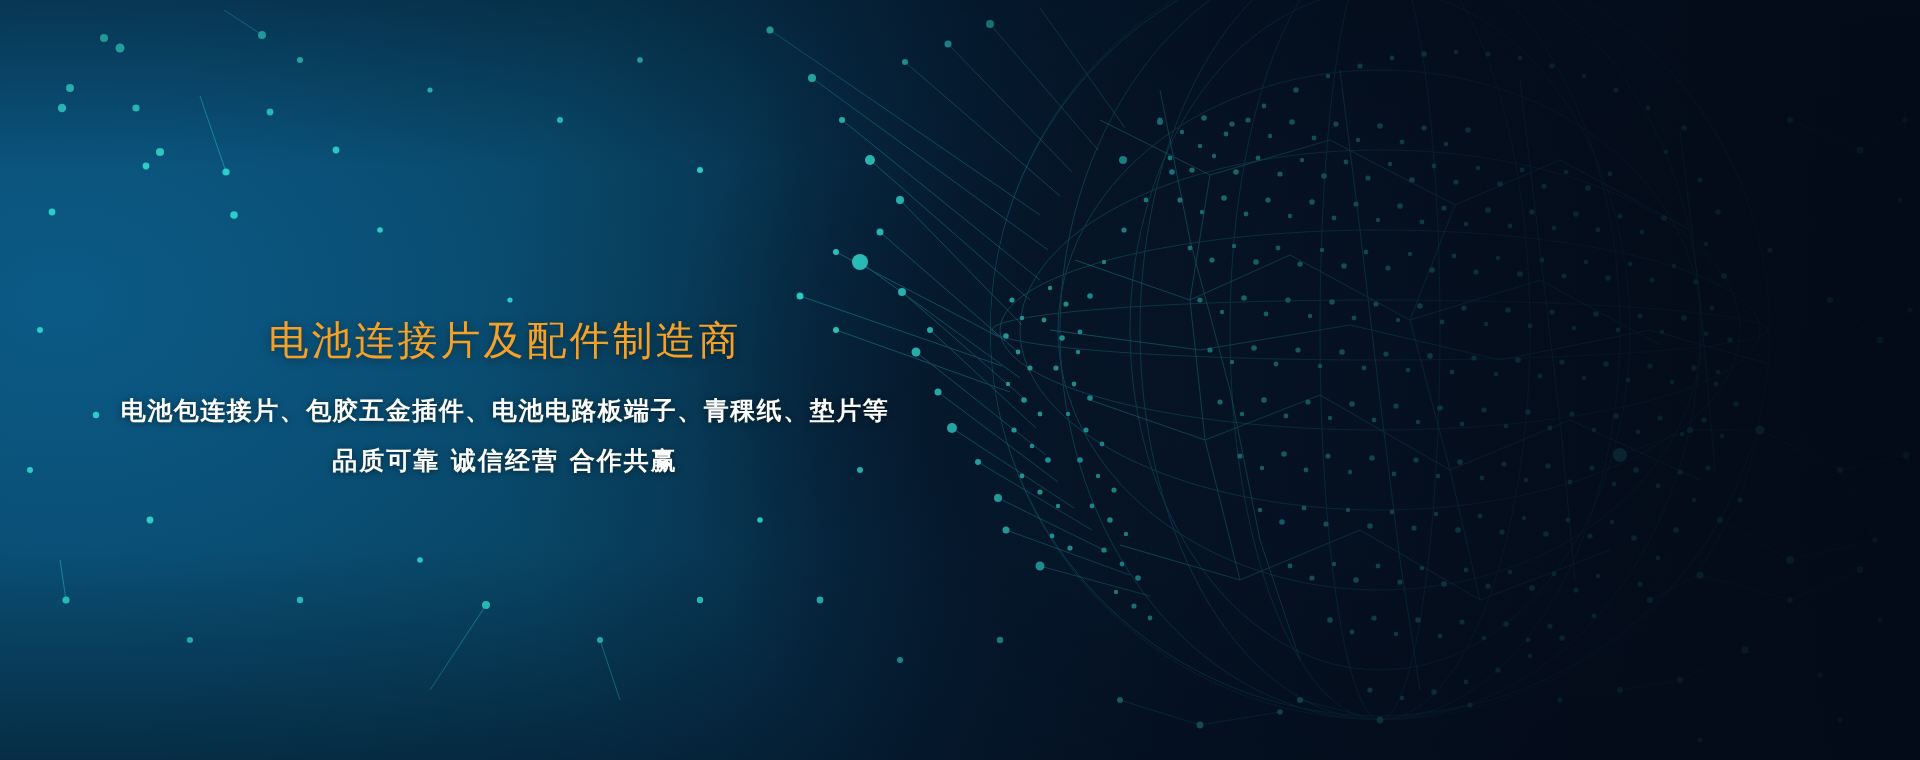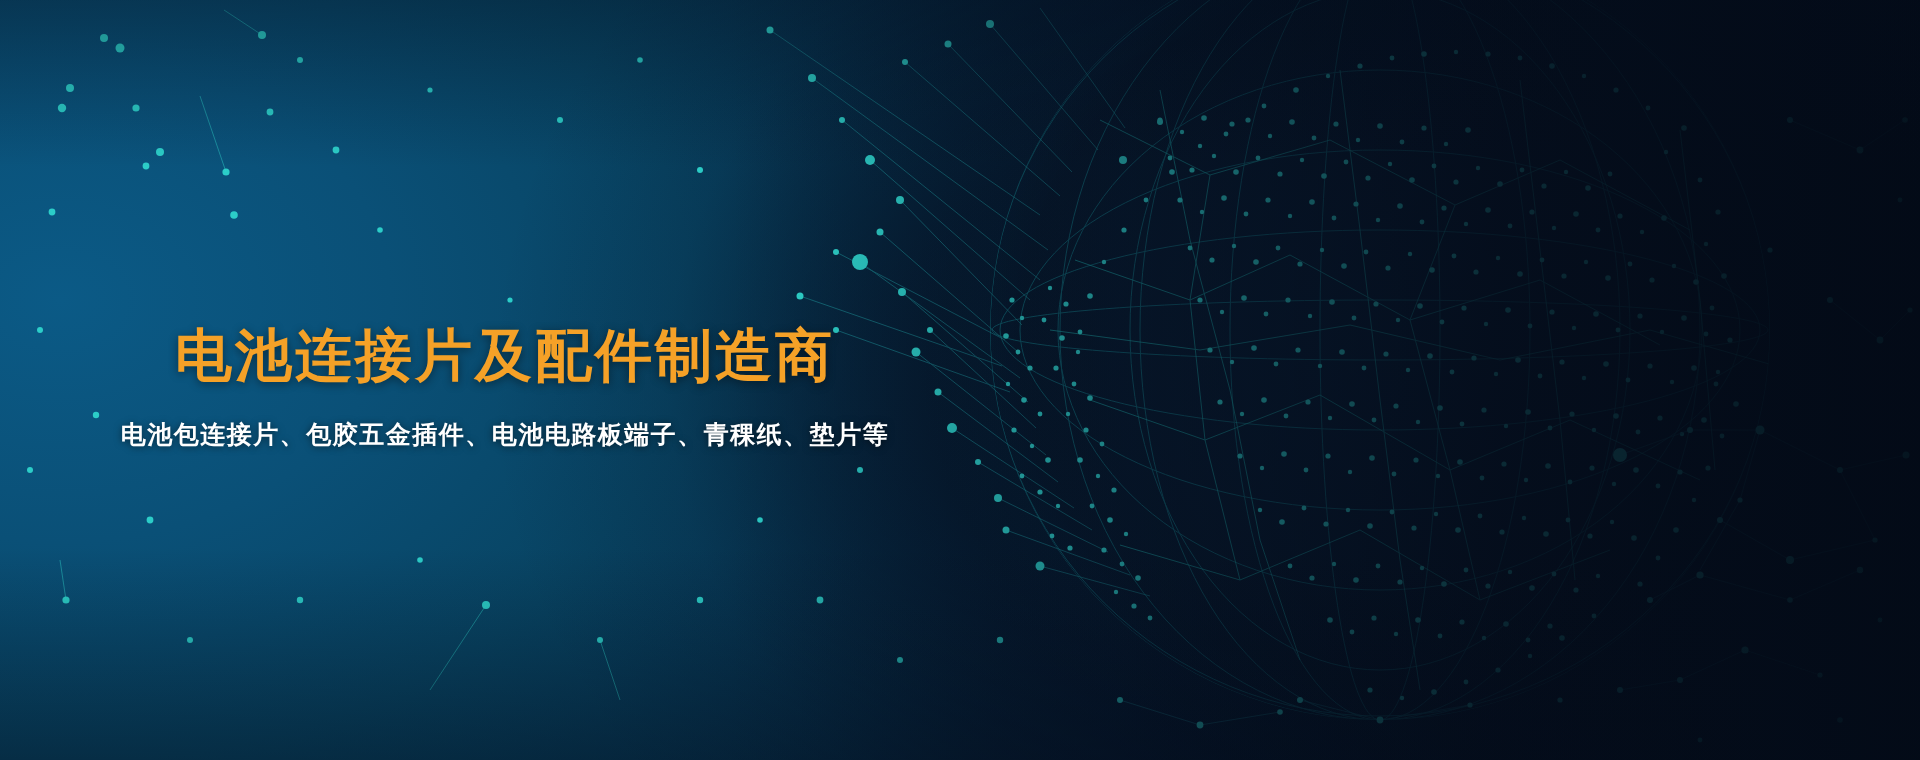"电池连接片及配件制造商" .headline { font-size: 57px -> 40px; font-weight: bold -> normal }
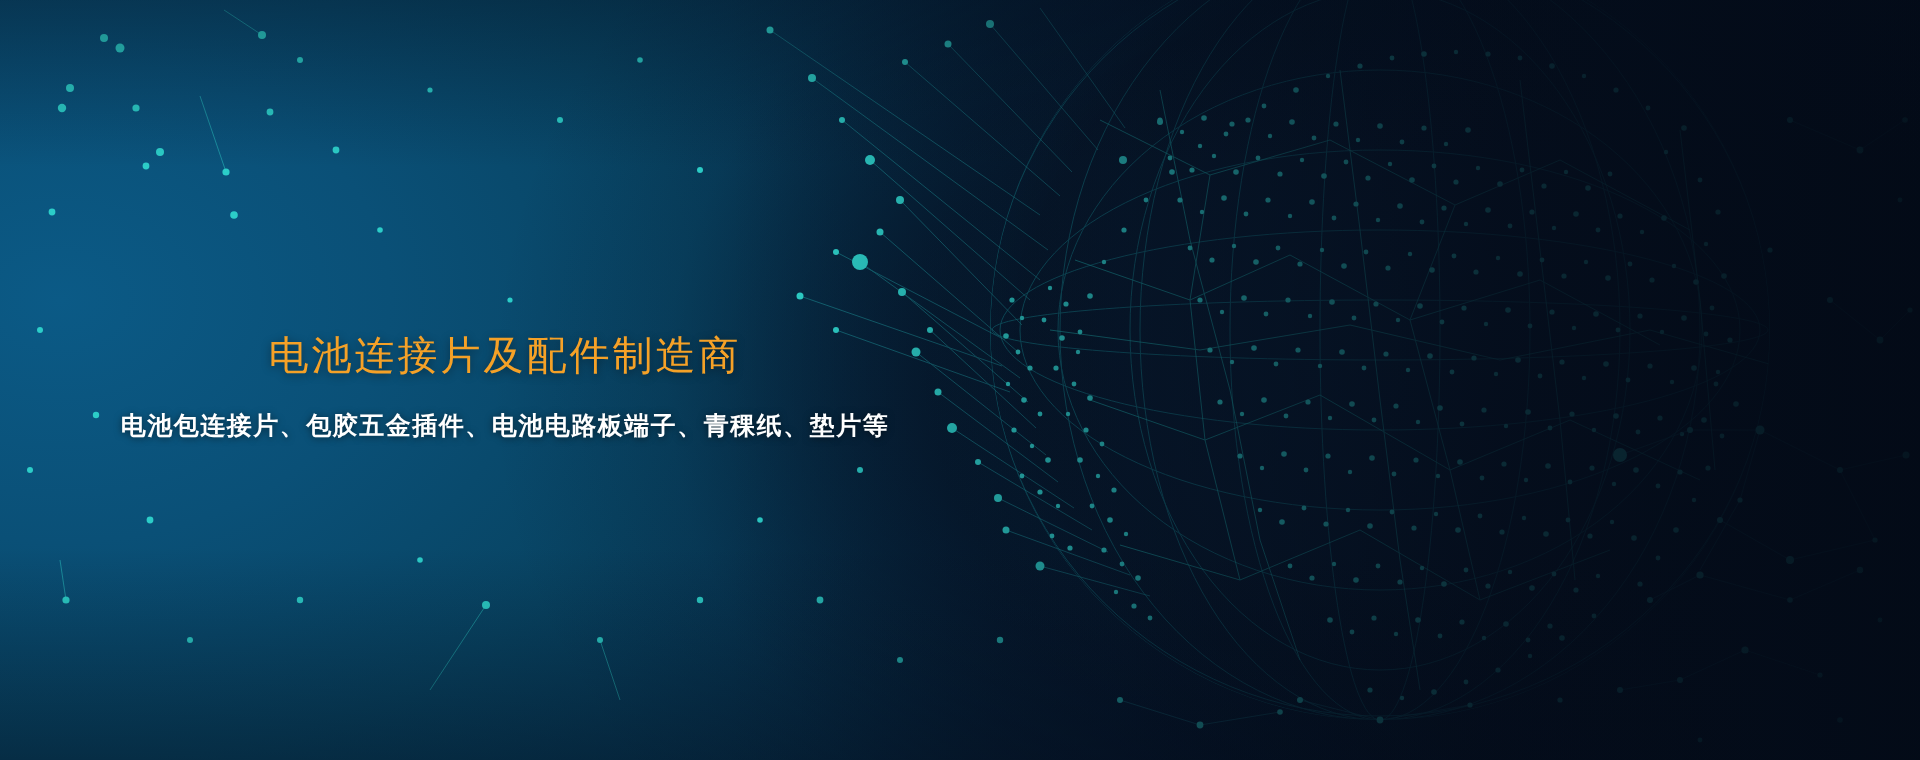"品质可靠 诚信经营 合作共赢" p.tagline { html: none -> <p>品质可靠 诚信经营 合作共赢</p> }
